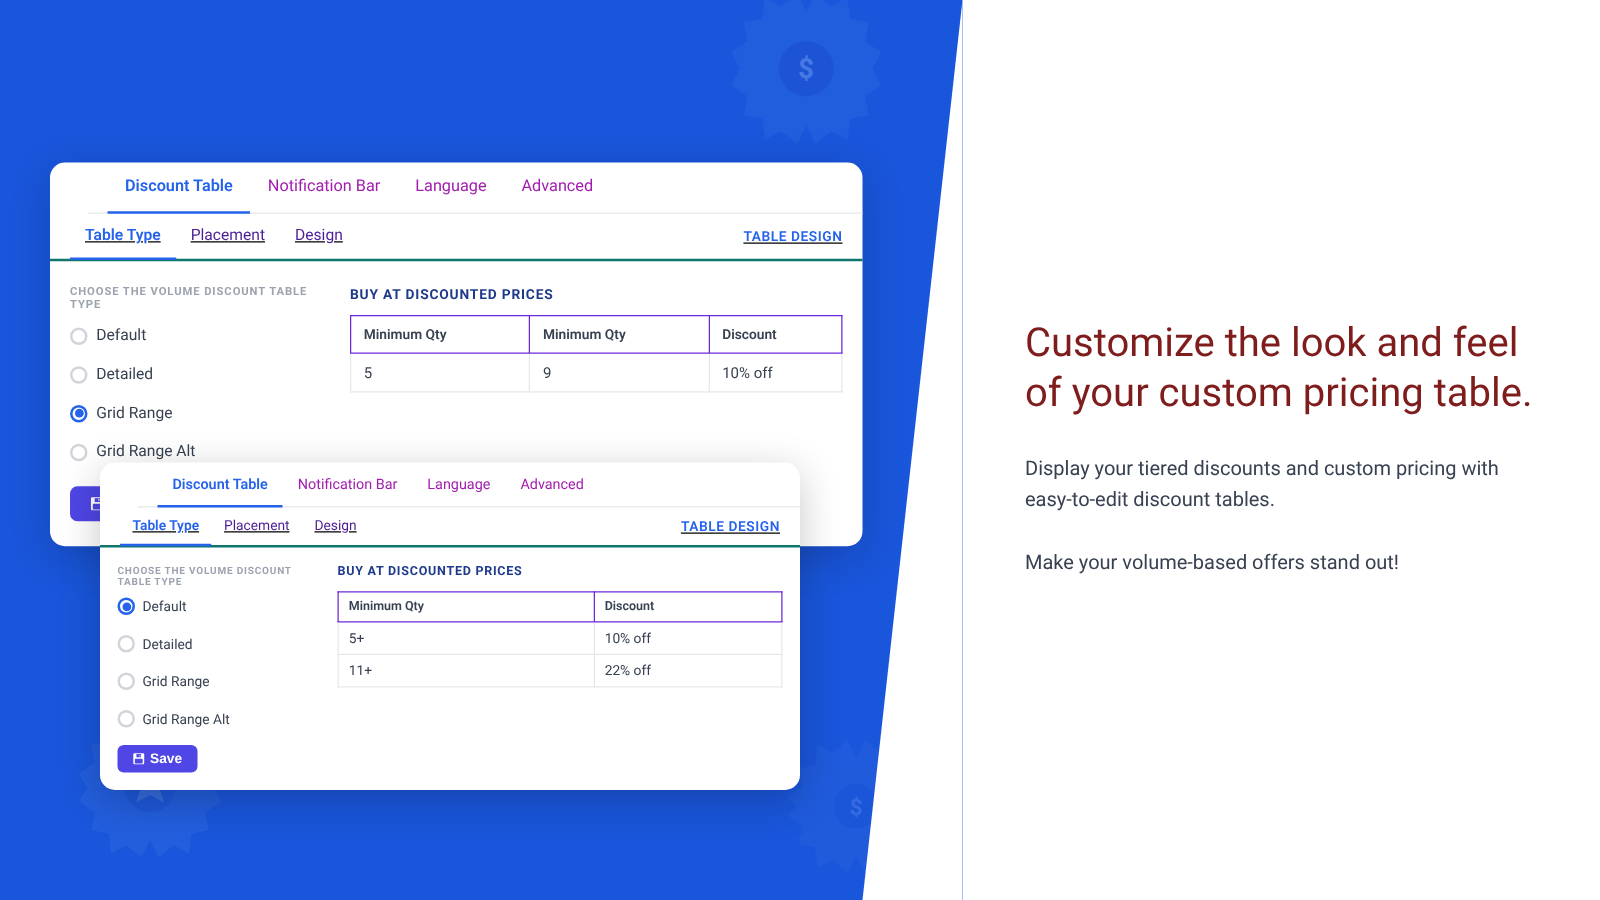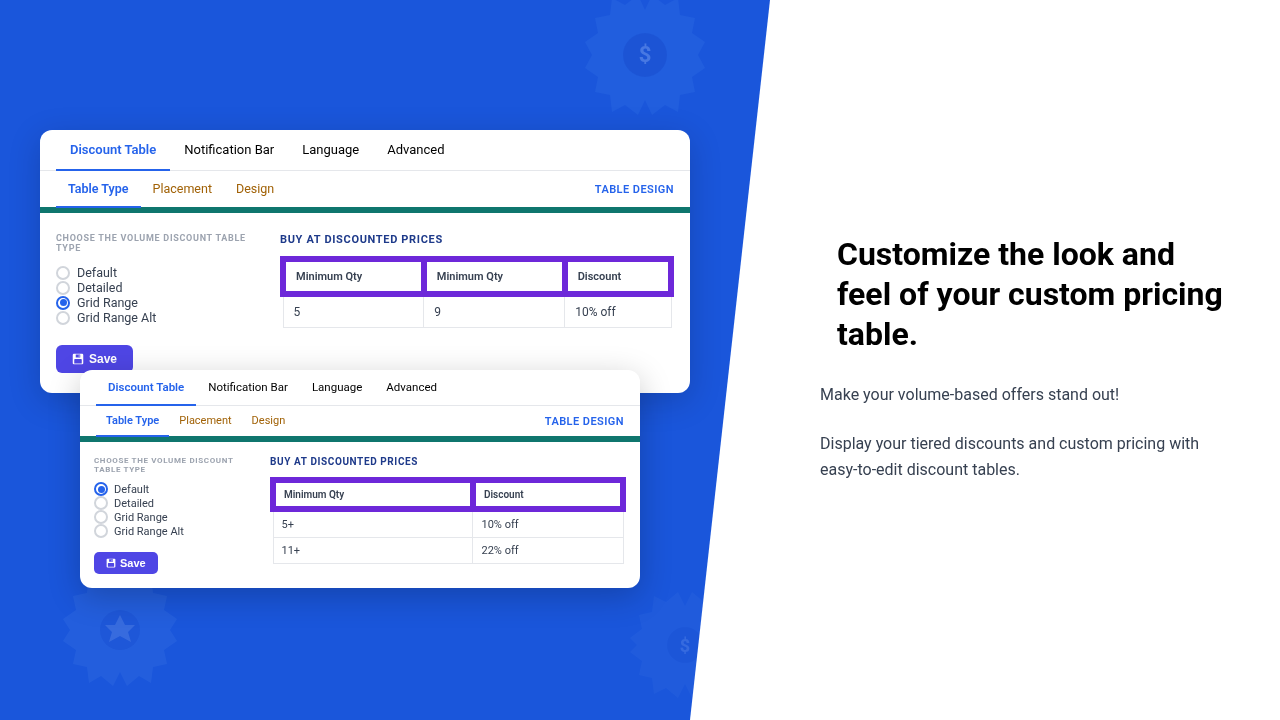"Discount Table" .tab-bar { margin-left: none -> 30px }
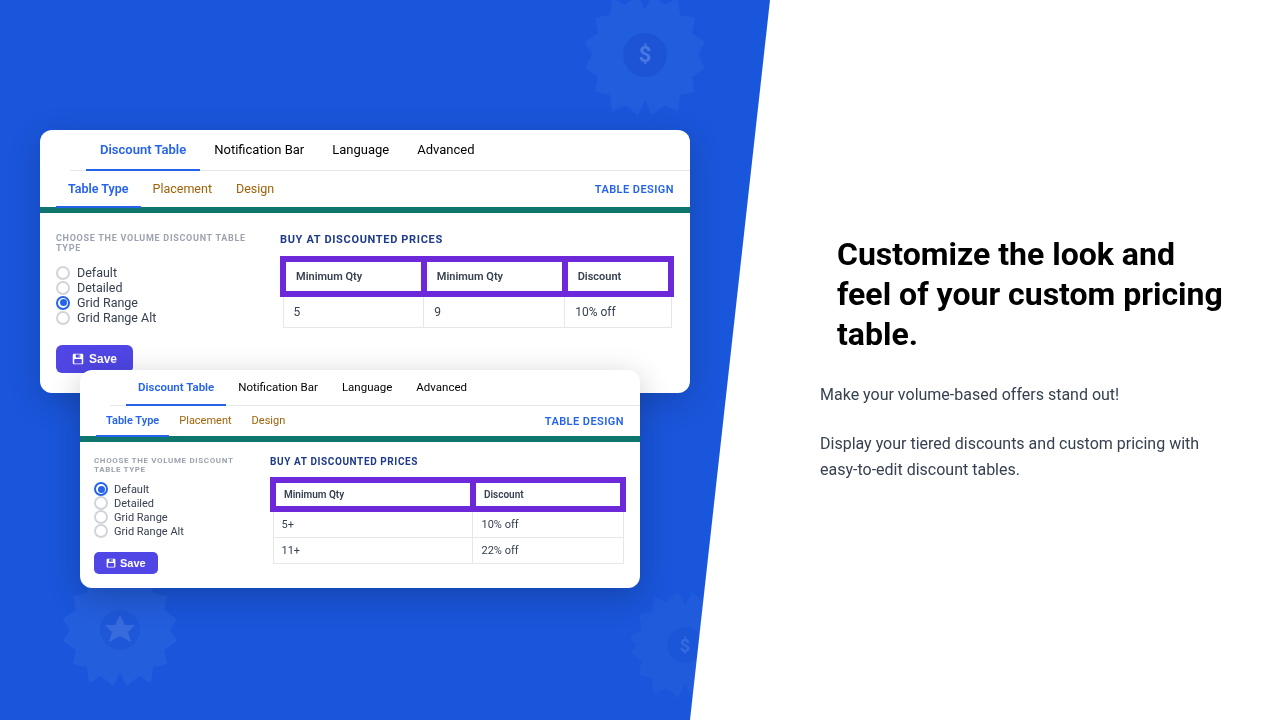"Notification Bar" .tab-item { color: #000000 -> #a21caf }
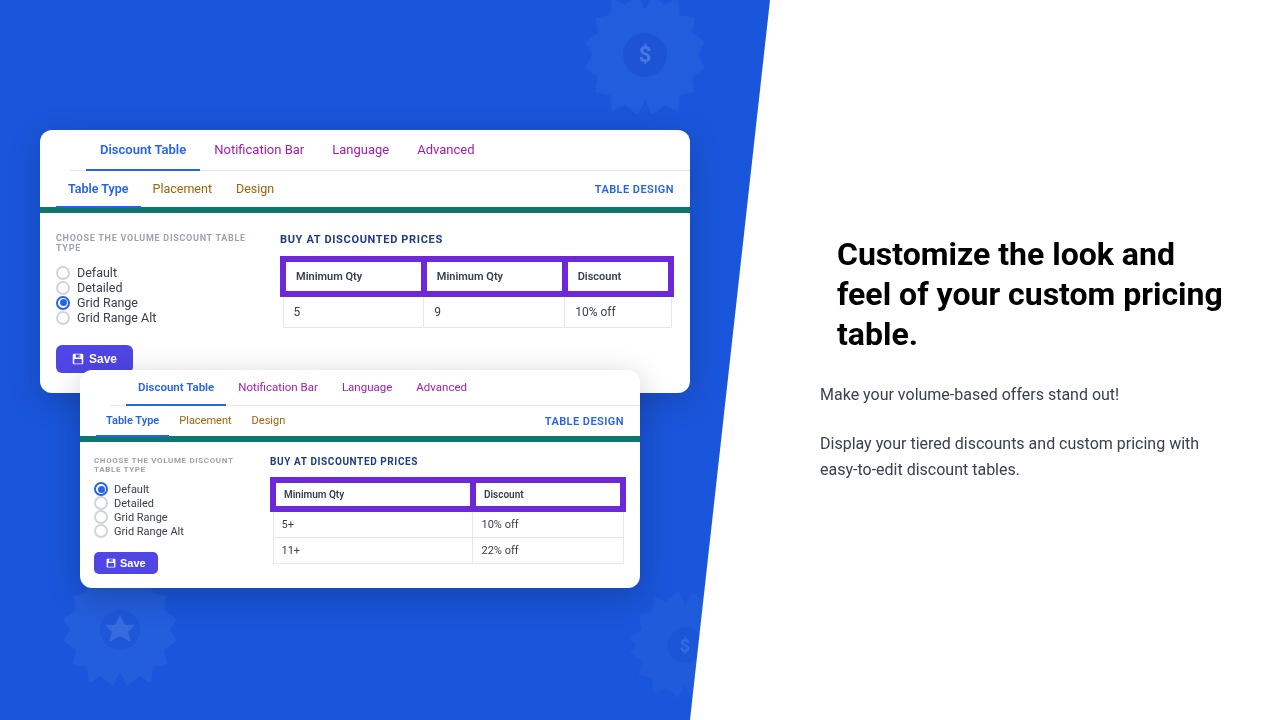"Table Type" .sub-tab-bar { border-bottom: 6px solid #0f766e -> 2px solid #0f766e; text-decoration: none -> underline }
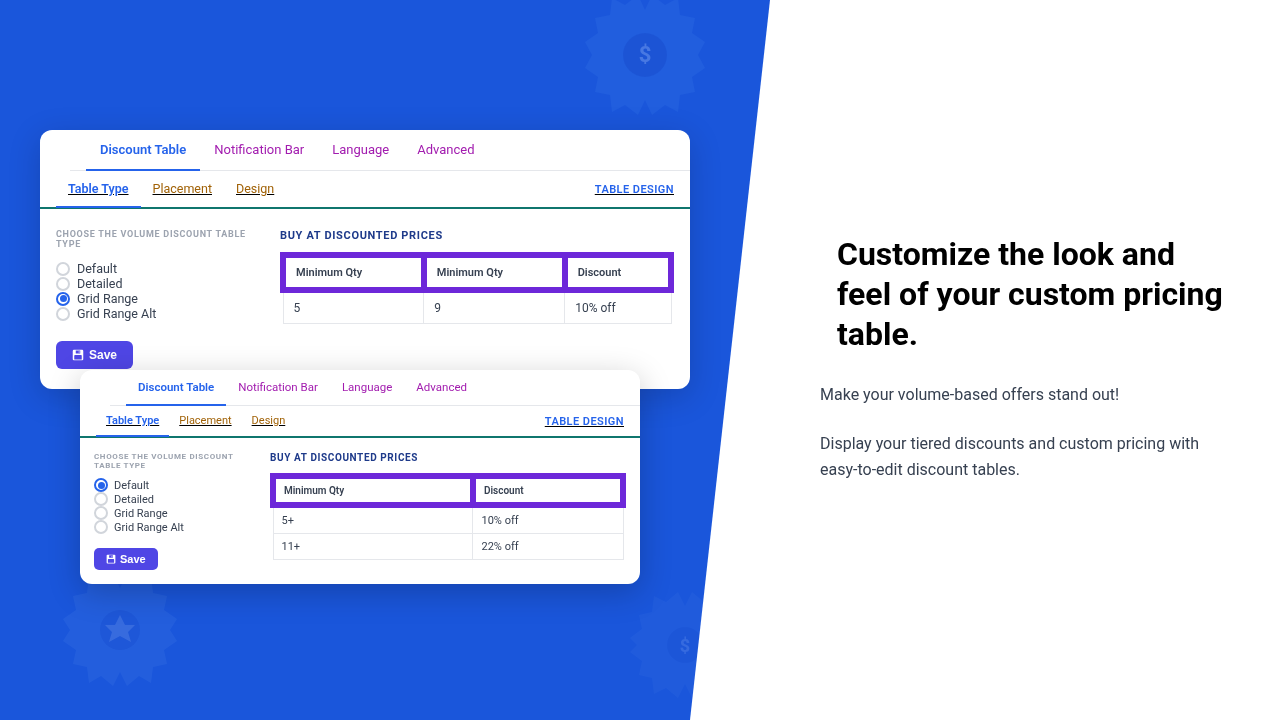"Placement" .sub-tab-item { color: #a16207 -> #4c1d95 }
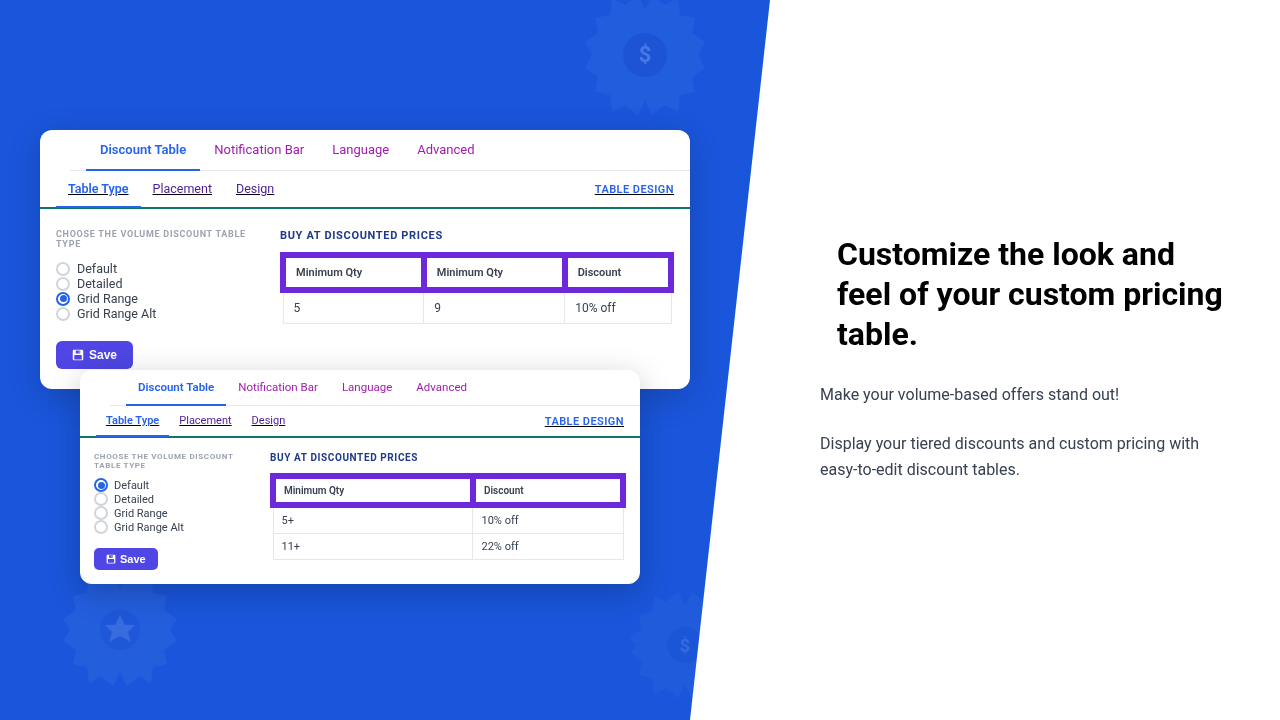"Default" .radio-group { gap: 0 -> 16px }
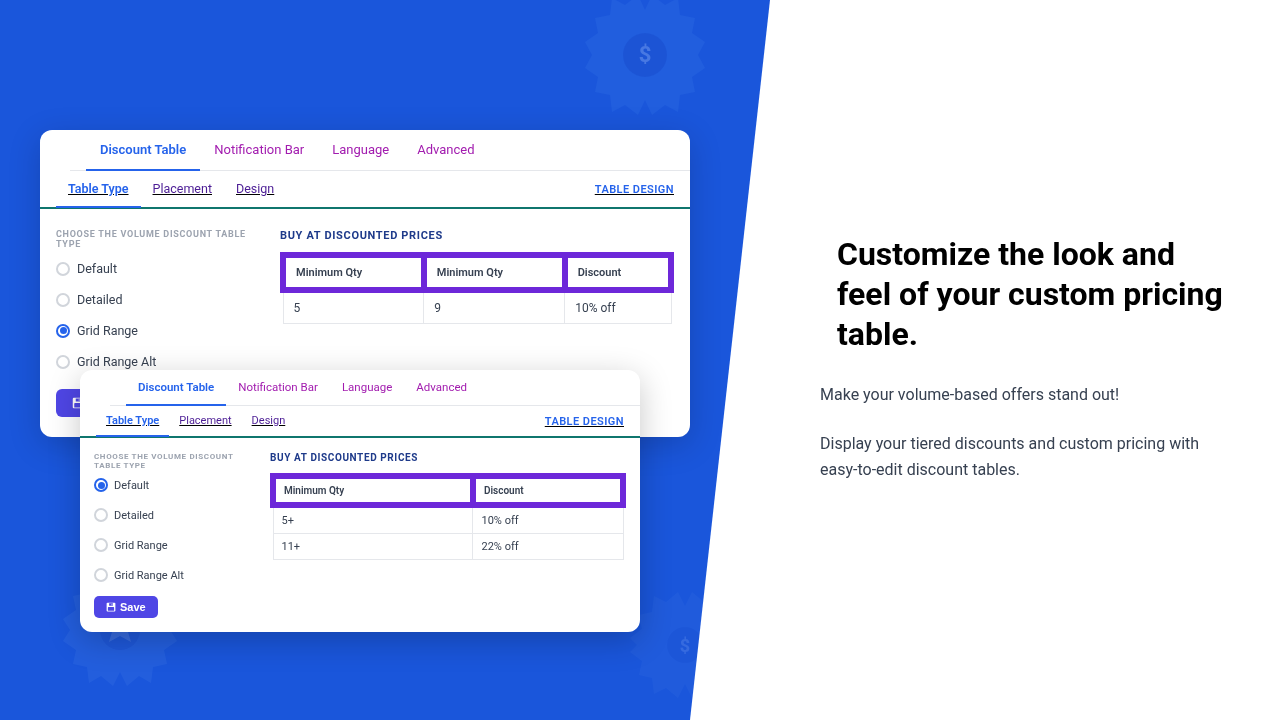"Minimum Qty" .price-table th { border: 6px solid #6d28d9 -> 1px solid #6d28d9 }
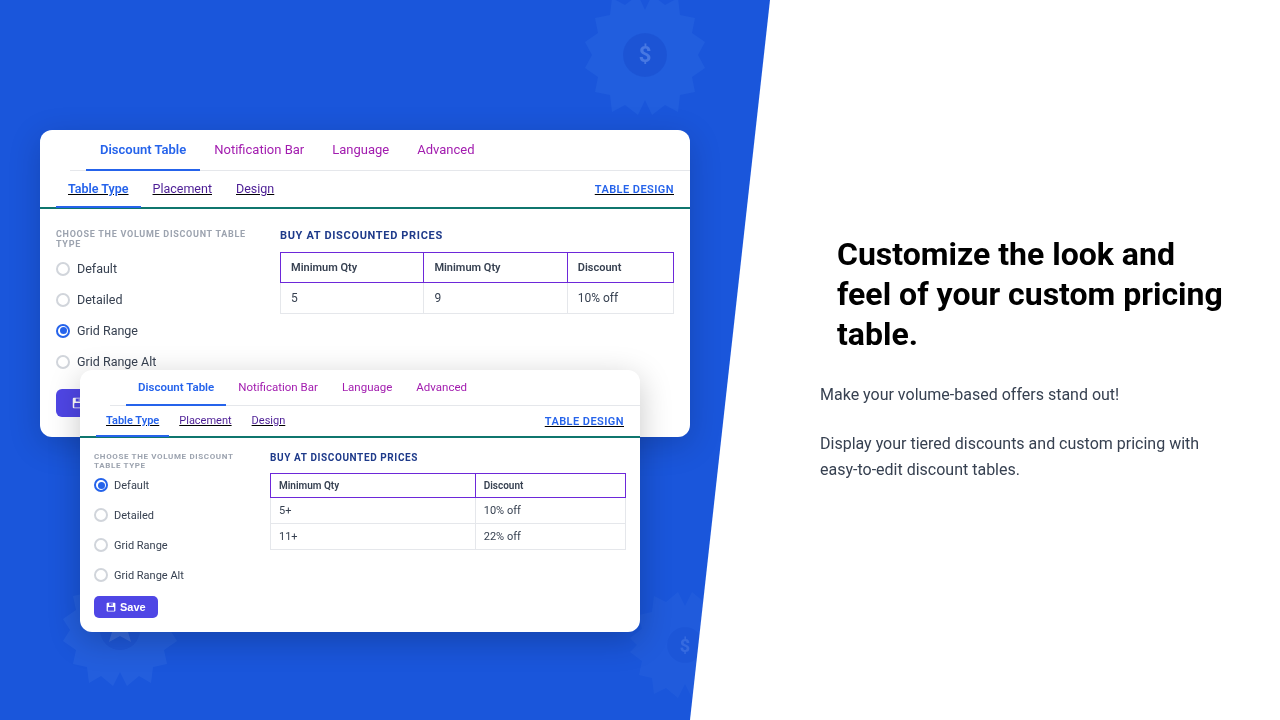"Customize the look and feel" .headline { color: #000000 -> #7f1d1d; font-weight: 700 -> 400; margin-left: 17px -> none }
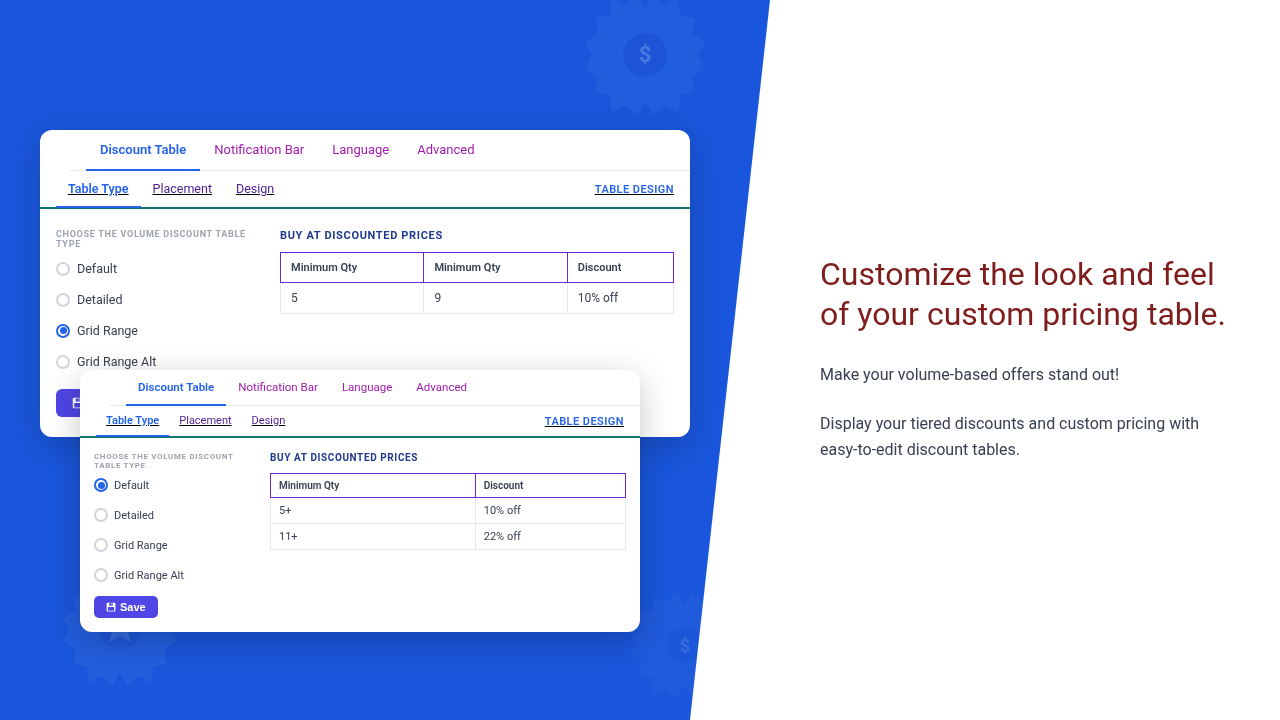"Make your volume-based offers stand" p.body-text { order: before "Display your tiered discounts and" -> after "Display your tiered discounts and" }
